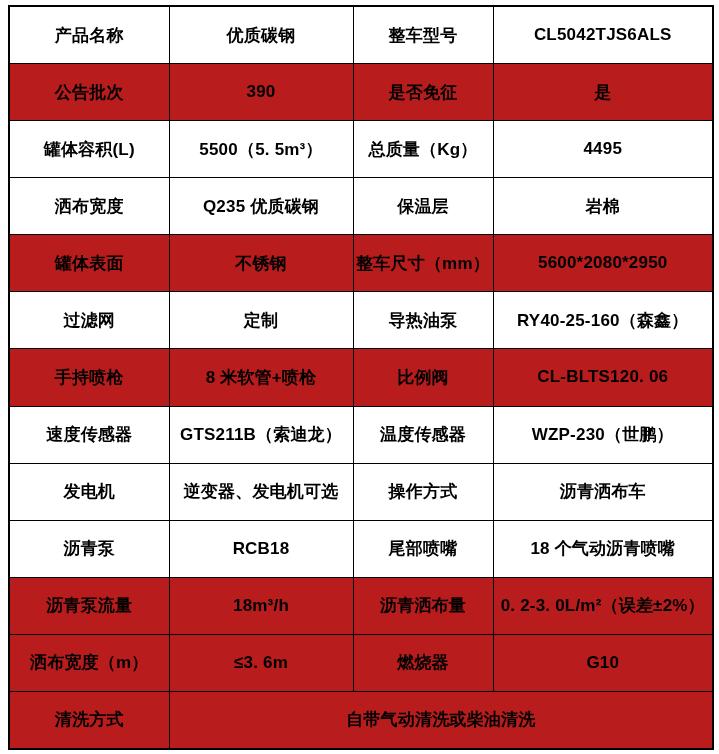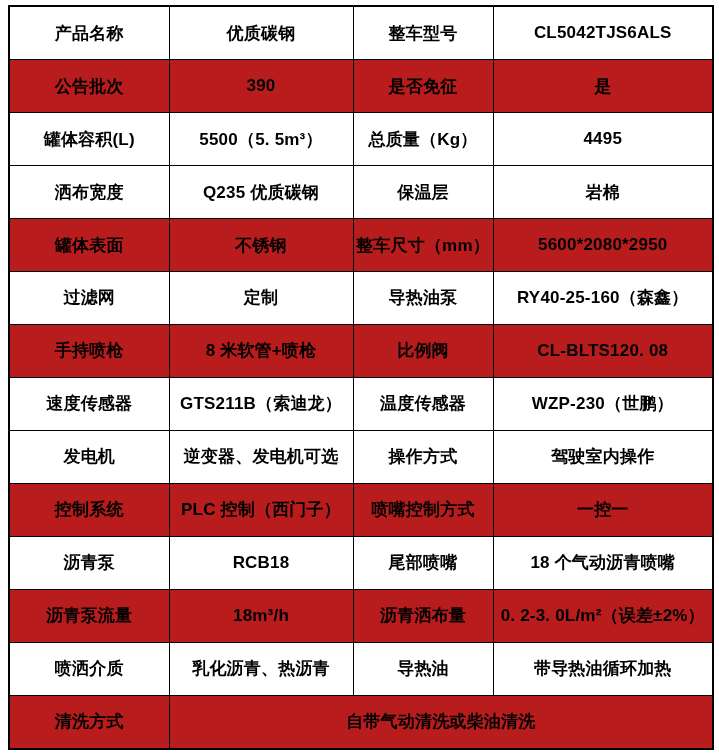"CL-BLTS120. 08" td { text: 08 -> 06 }
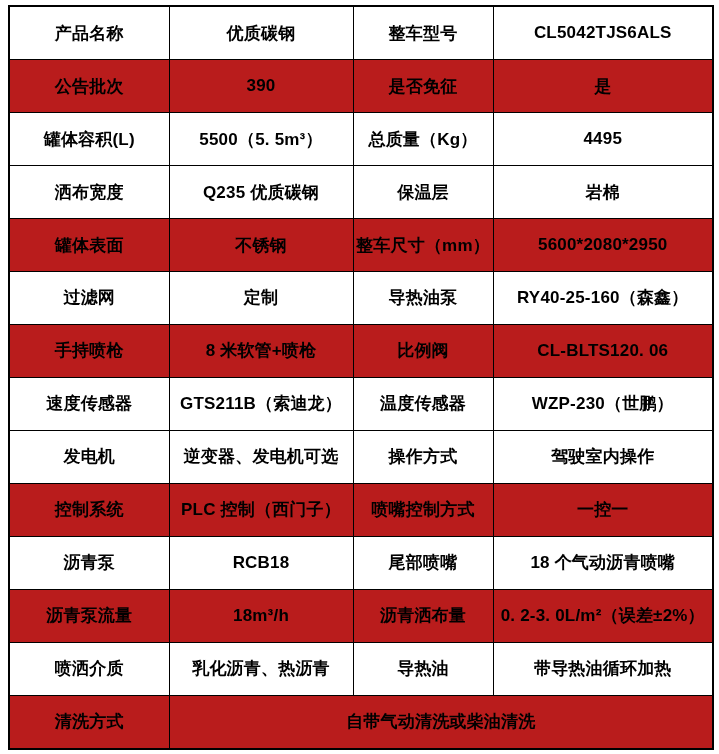"驾驶室内操作" td { text: 驾驶室内操作 -> 沥青洒布车 }
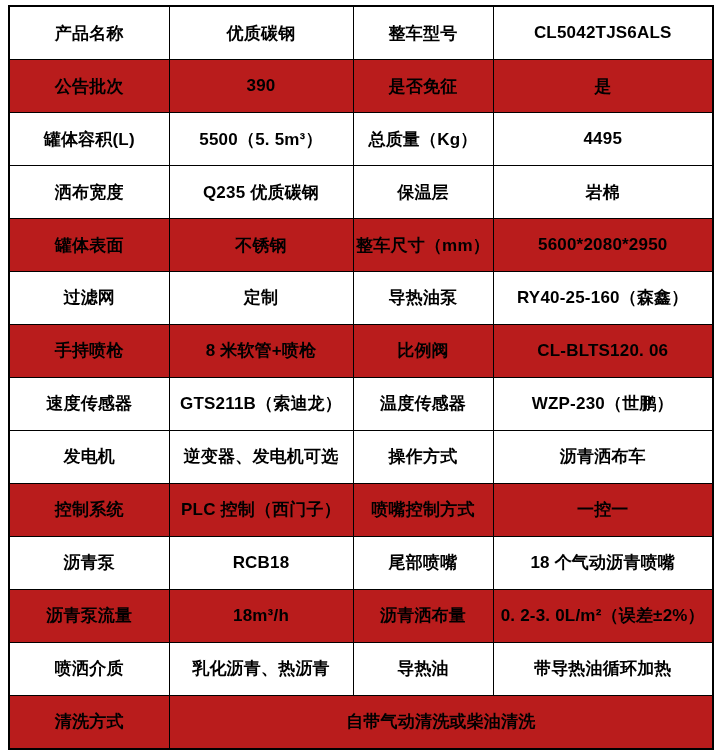"控制系统" tr.shade { html: <tr> <td>控制系统</td> <td>PLC 控制（西门子）</td> <td>喷嘴控制方式</td> <td>一控一</td> </tr> -> none }
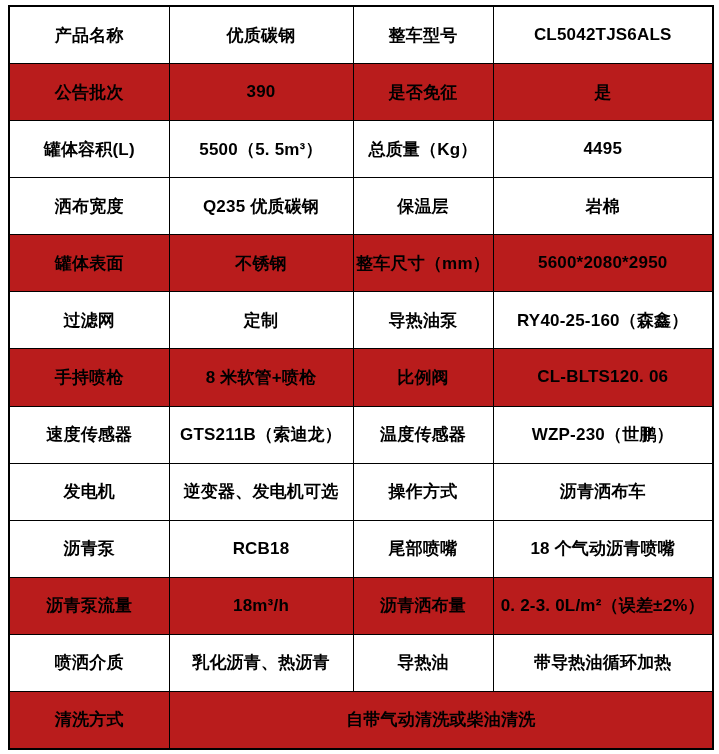"喷洒介质" tr { html: <tr> <td>喷洒介质</td> <td>乳化沥青、热沥青</td> <td>导热油</td> <td>带导热油循环加热</td> </tr> -> none }
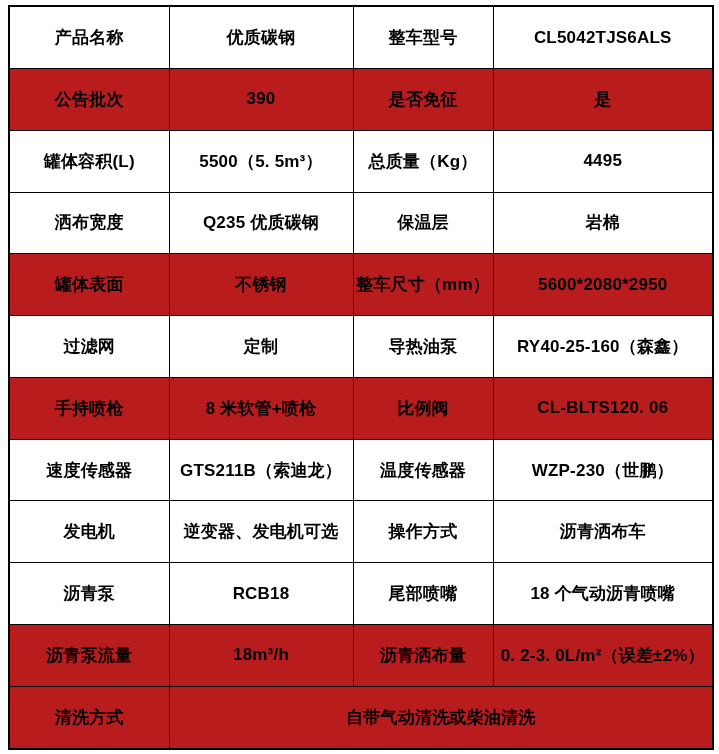"洒布宽度（m）" tr.shade { html: none -> <tr> <td>洒布宽度（m）</td> <td>≤3. 6m</td> <td>燃烧器</td> <td>G10</td> </tr> }
